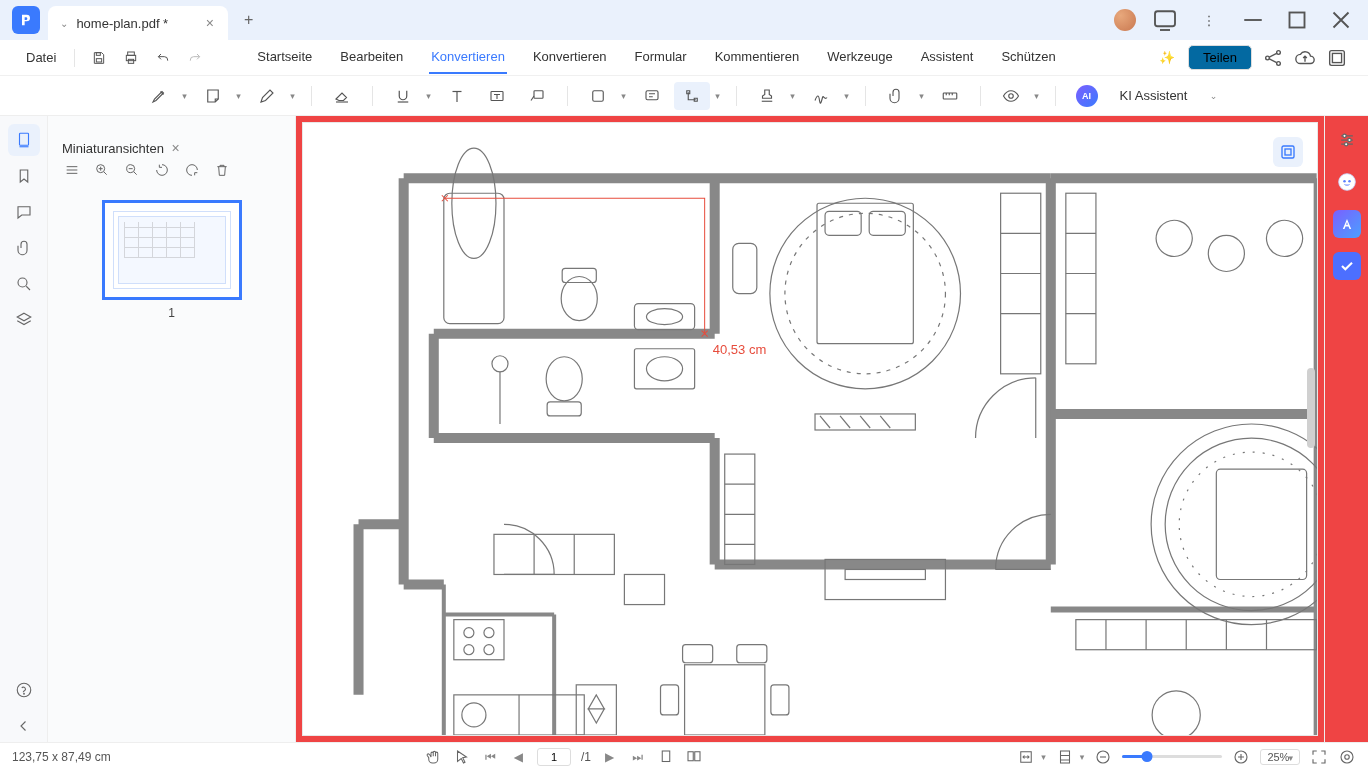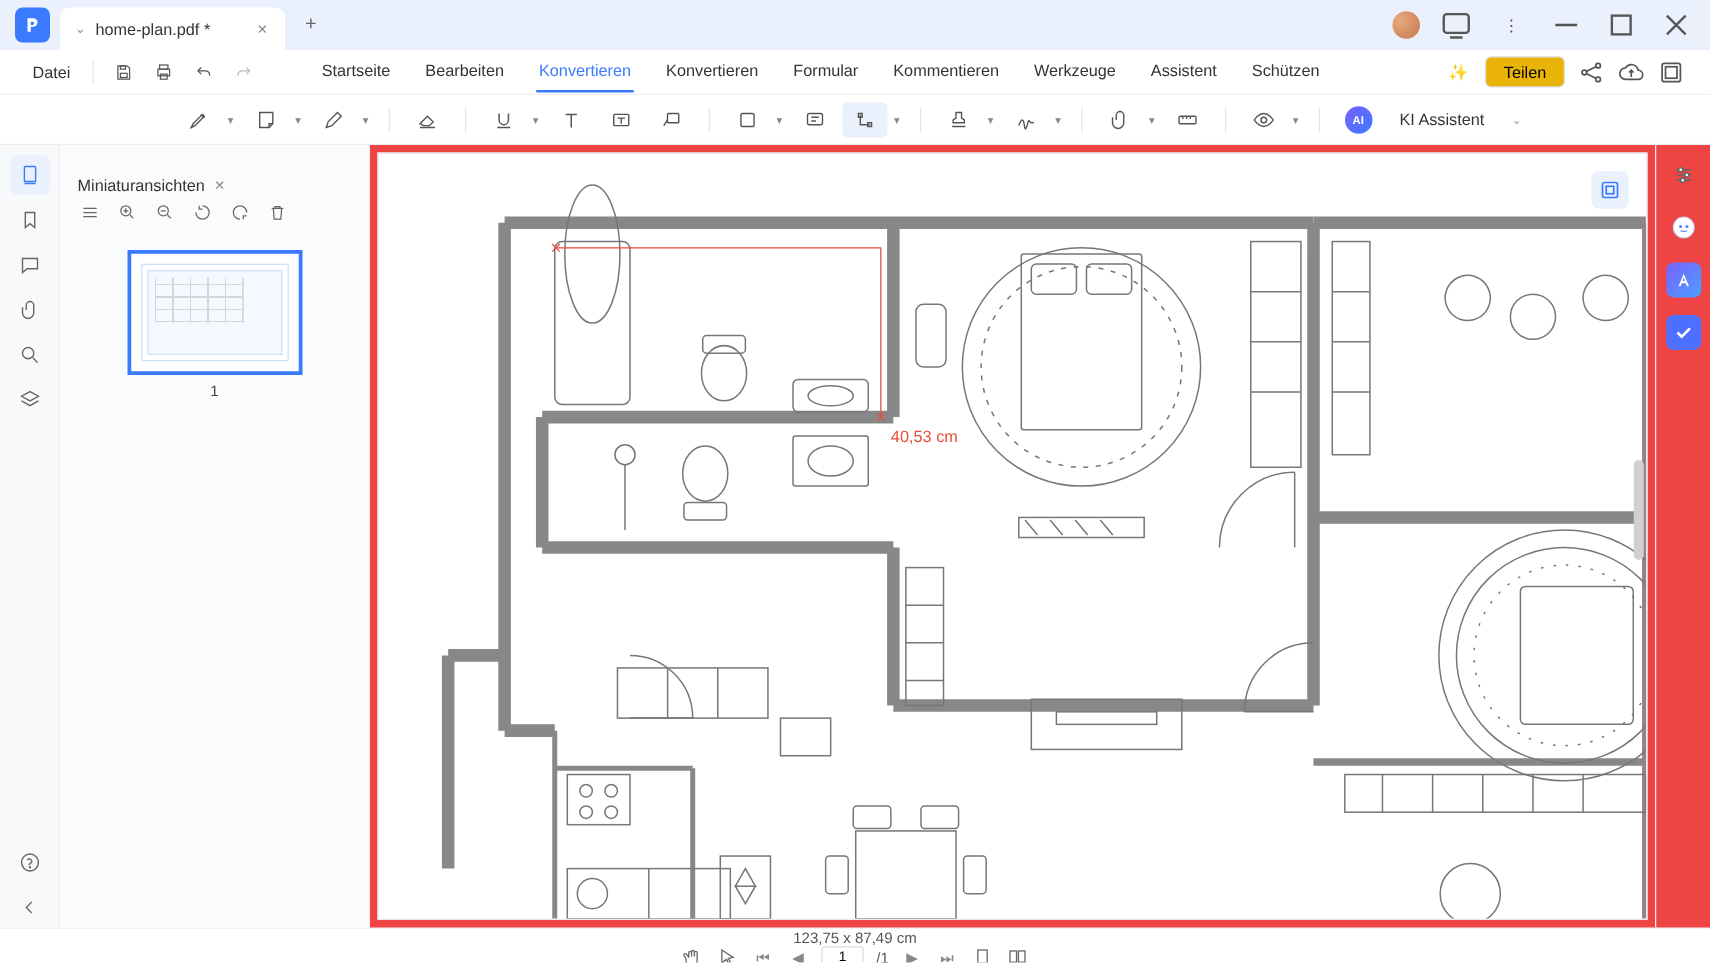"Teilen" .share-btn { background: #eab308 -> #0369a1 }
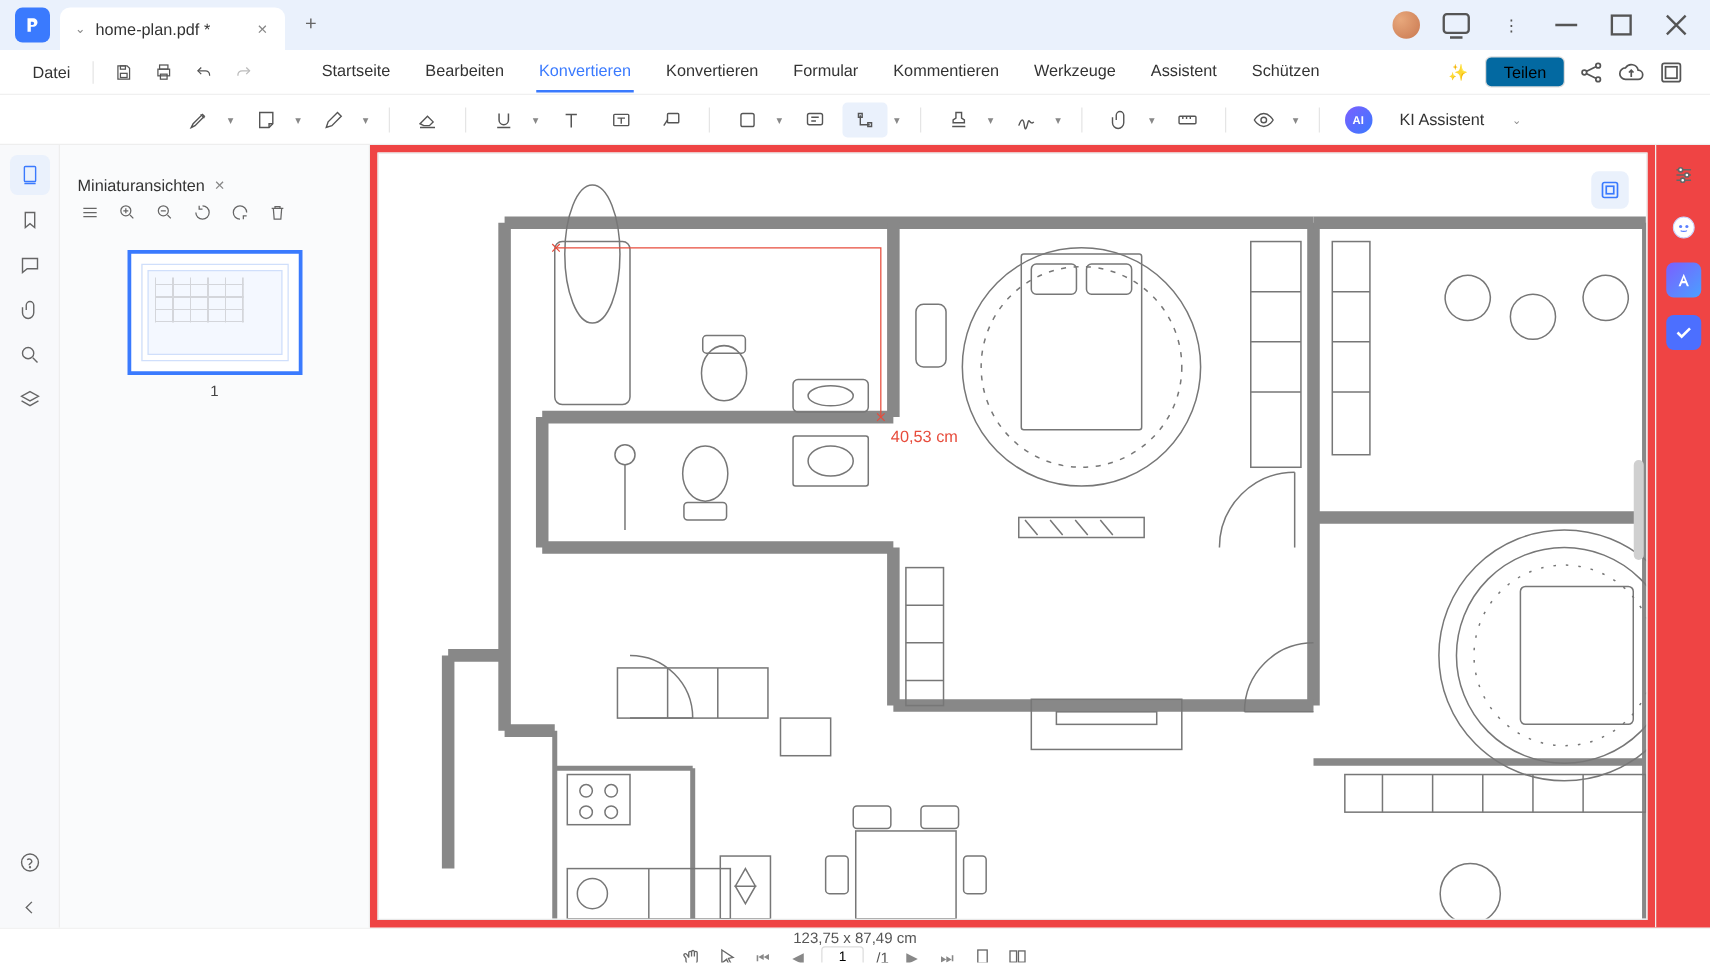"123,75 x 87,49 cm" .status-bar { flex-direction: column -> none }
